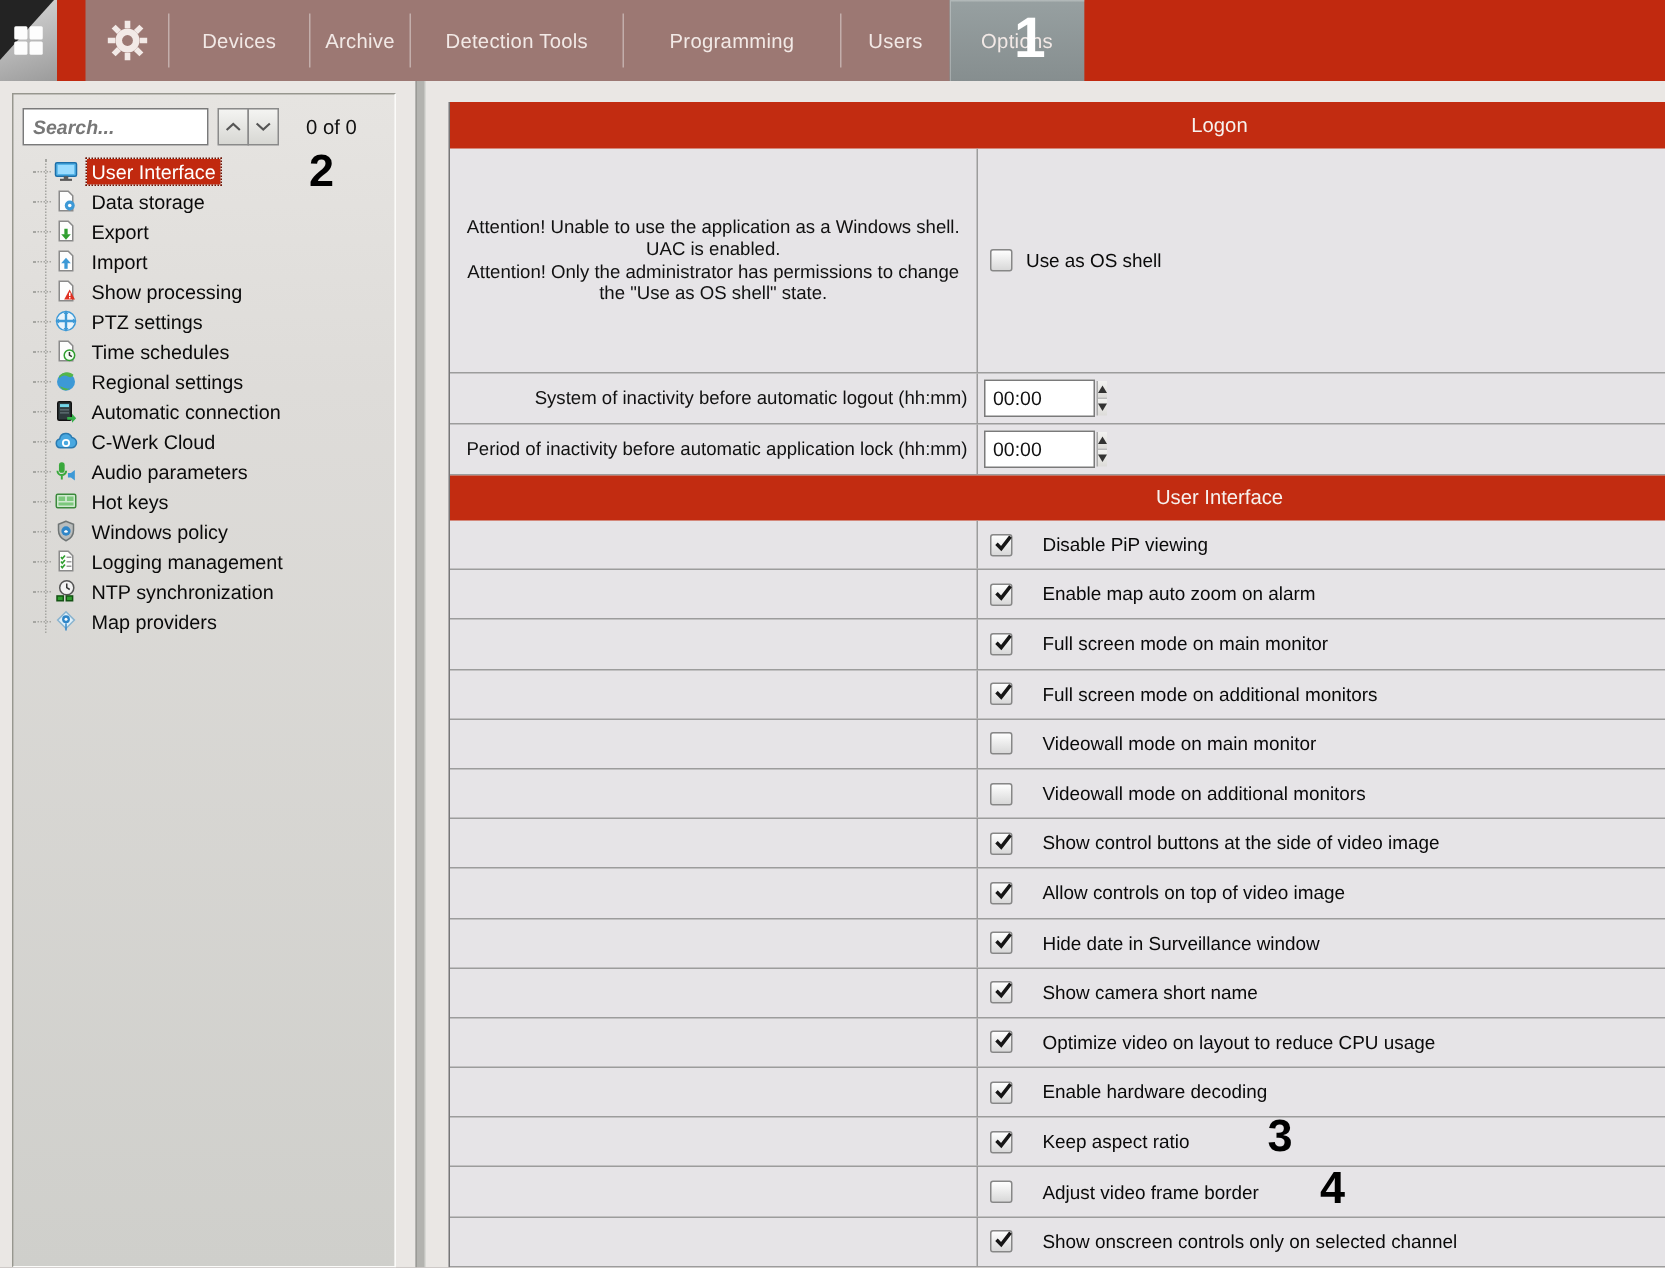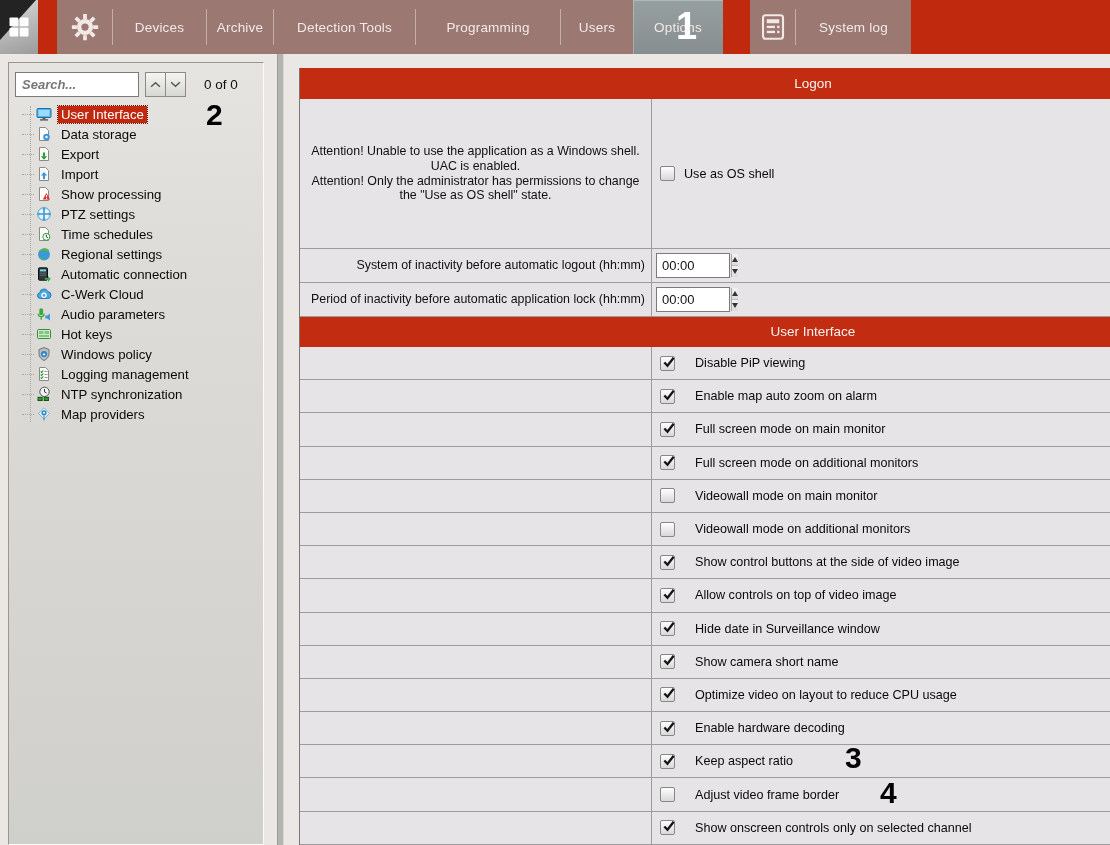"System log" div.tabbar { html: <div> <div> <svg> <rect></rect> <rect></rect> <rect></rect> <rect></rect> <rect></rect> <rect></rect> </svg> </div> <div></div> <div>System log</div> </div> -> none }
